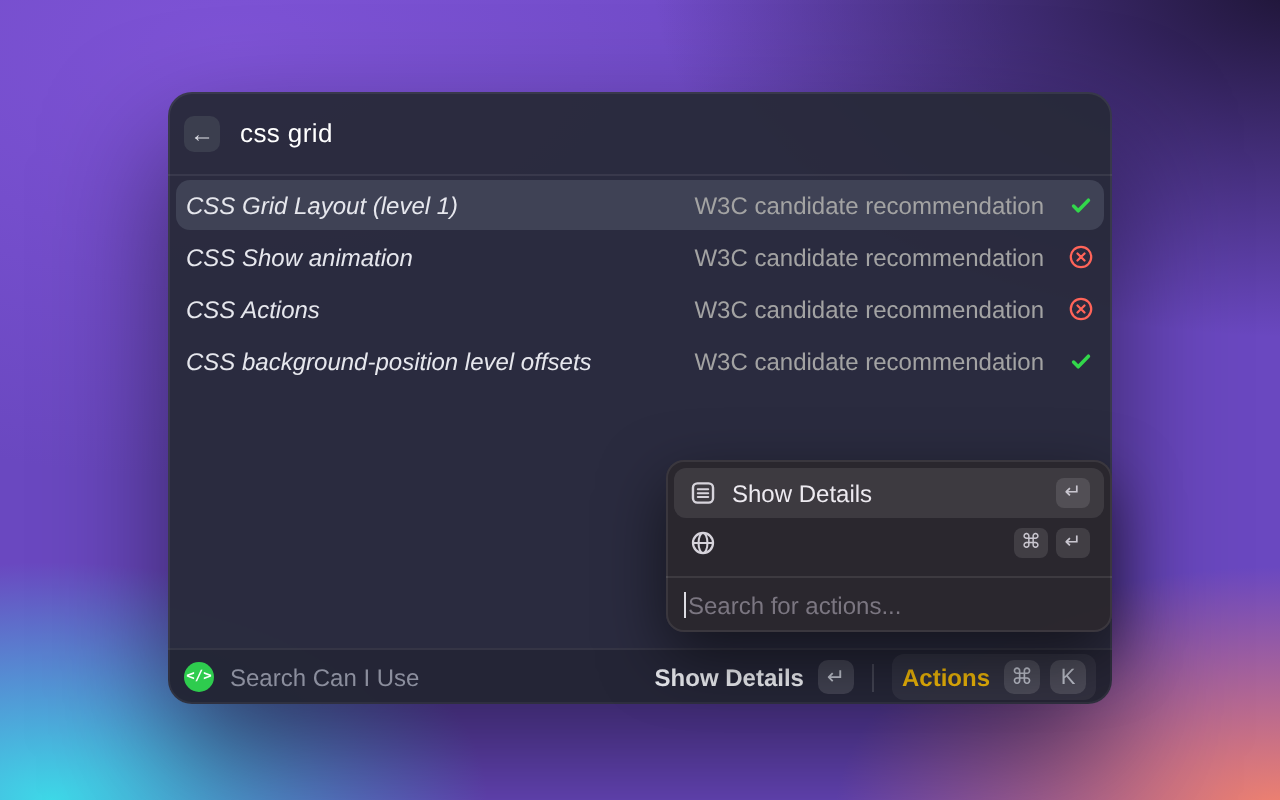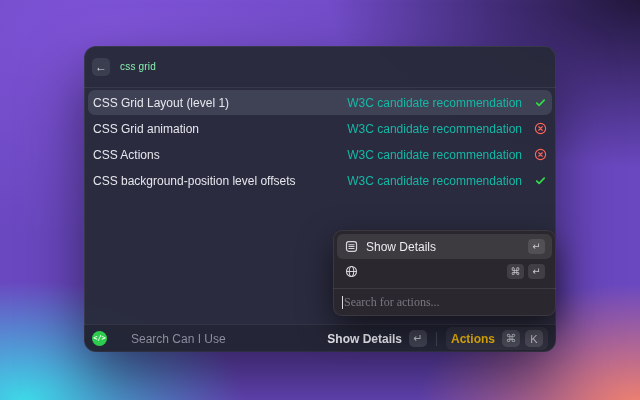"css grid" .query { color: #86efac -> #ffffff; font-size: 10px -> 13px }
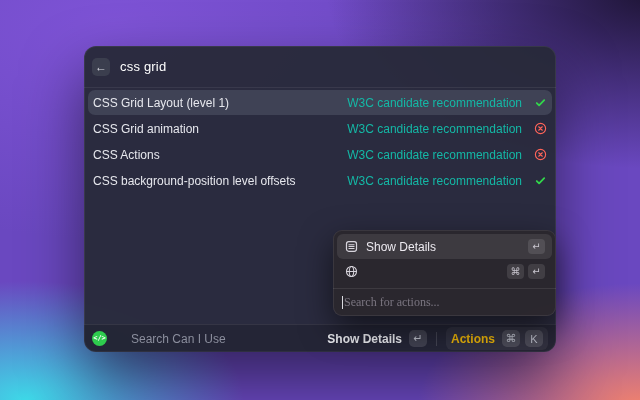"CSS Grid Layout (level 1)" .row-title { font-style: none -> italic }
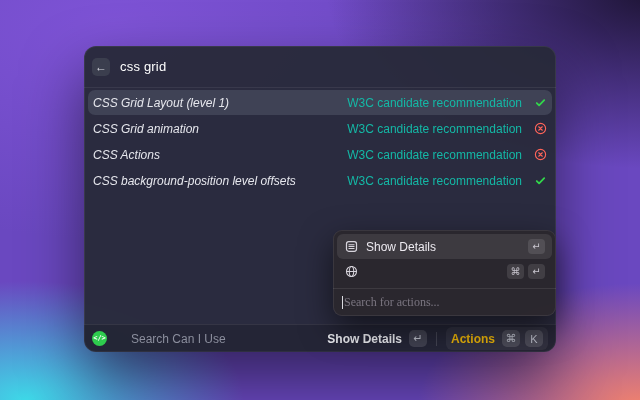"W3C candidate recommendation" .row-status { color: #14b8a6 -> #a3a3a3 }
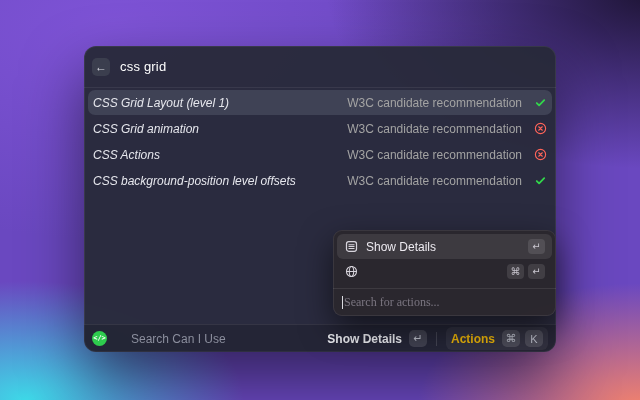"CSS Grid animation" span.row-title { text: Grid -> Show }
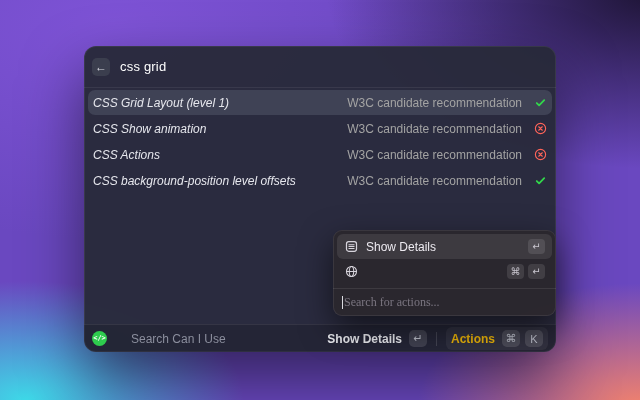"Search for actions..." .panel-search input { font-family: Liberation Serif, serif -> Liberation Sans, sans-serif }
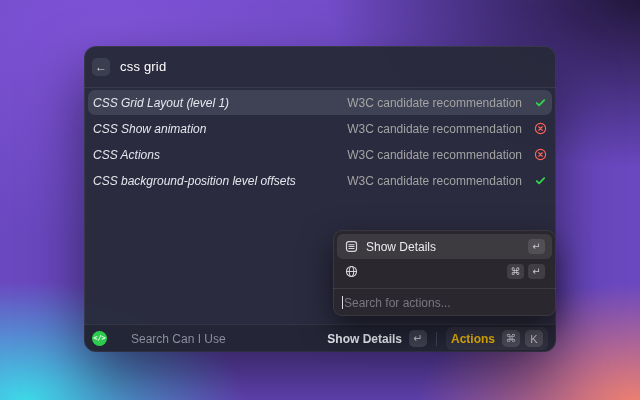"Search Can I Use" .app-name { margin-left: 24px -> 8px }
